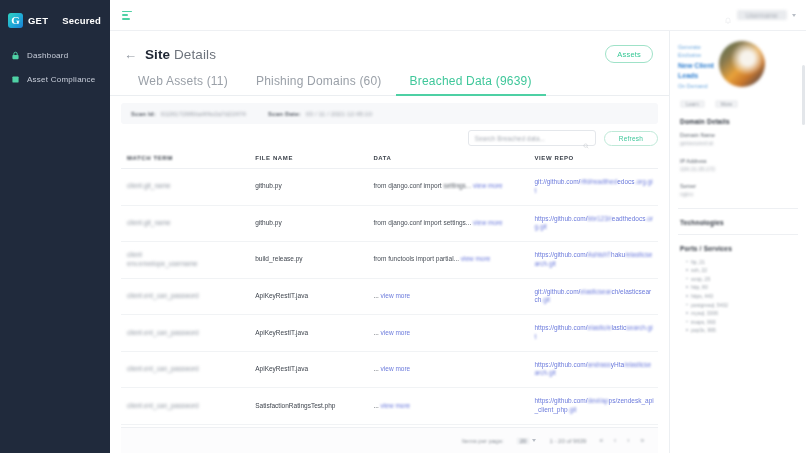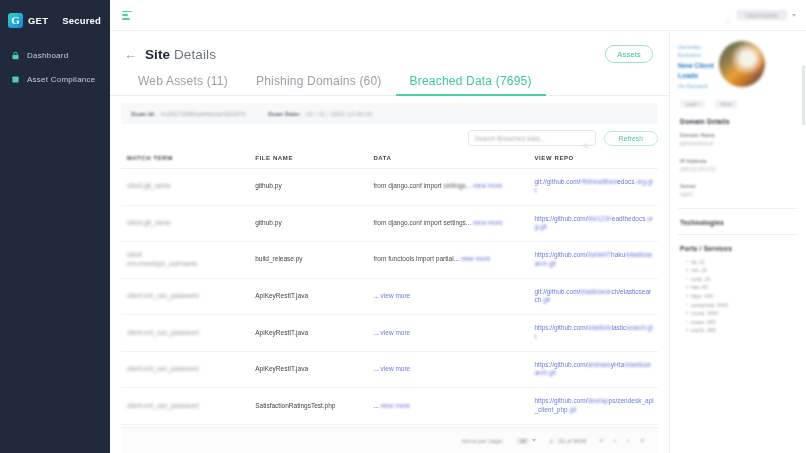"Breached Data (7695)" div.tab { text: 7695 -> 9639 }
